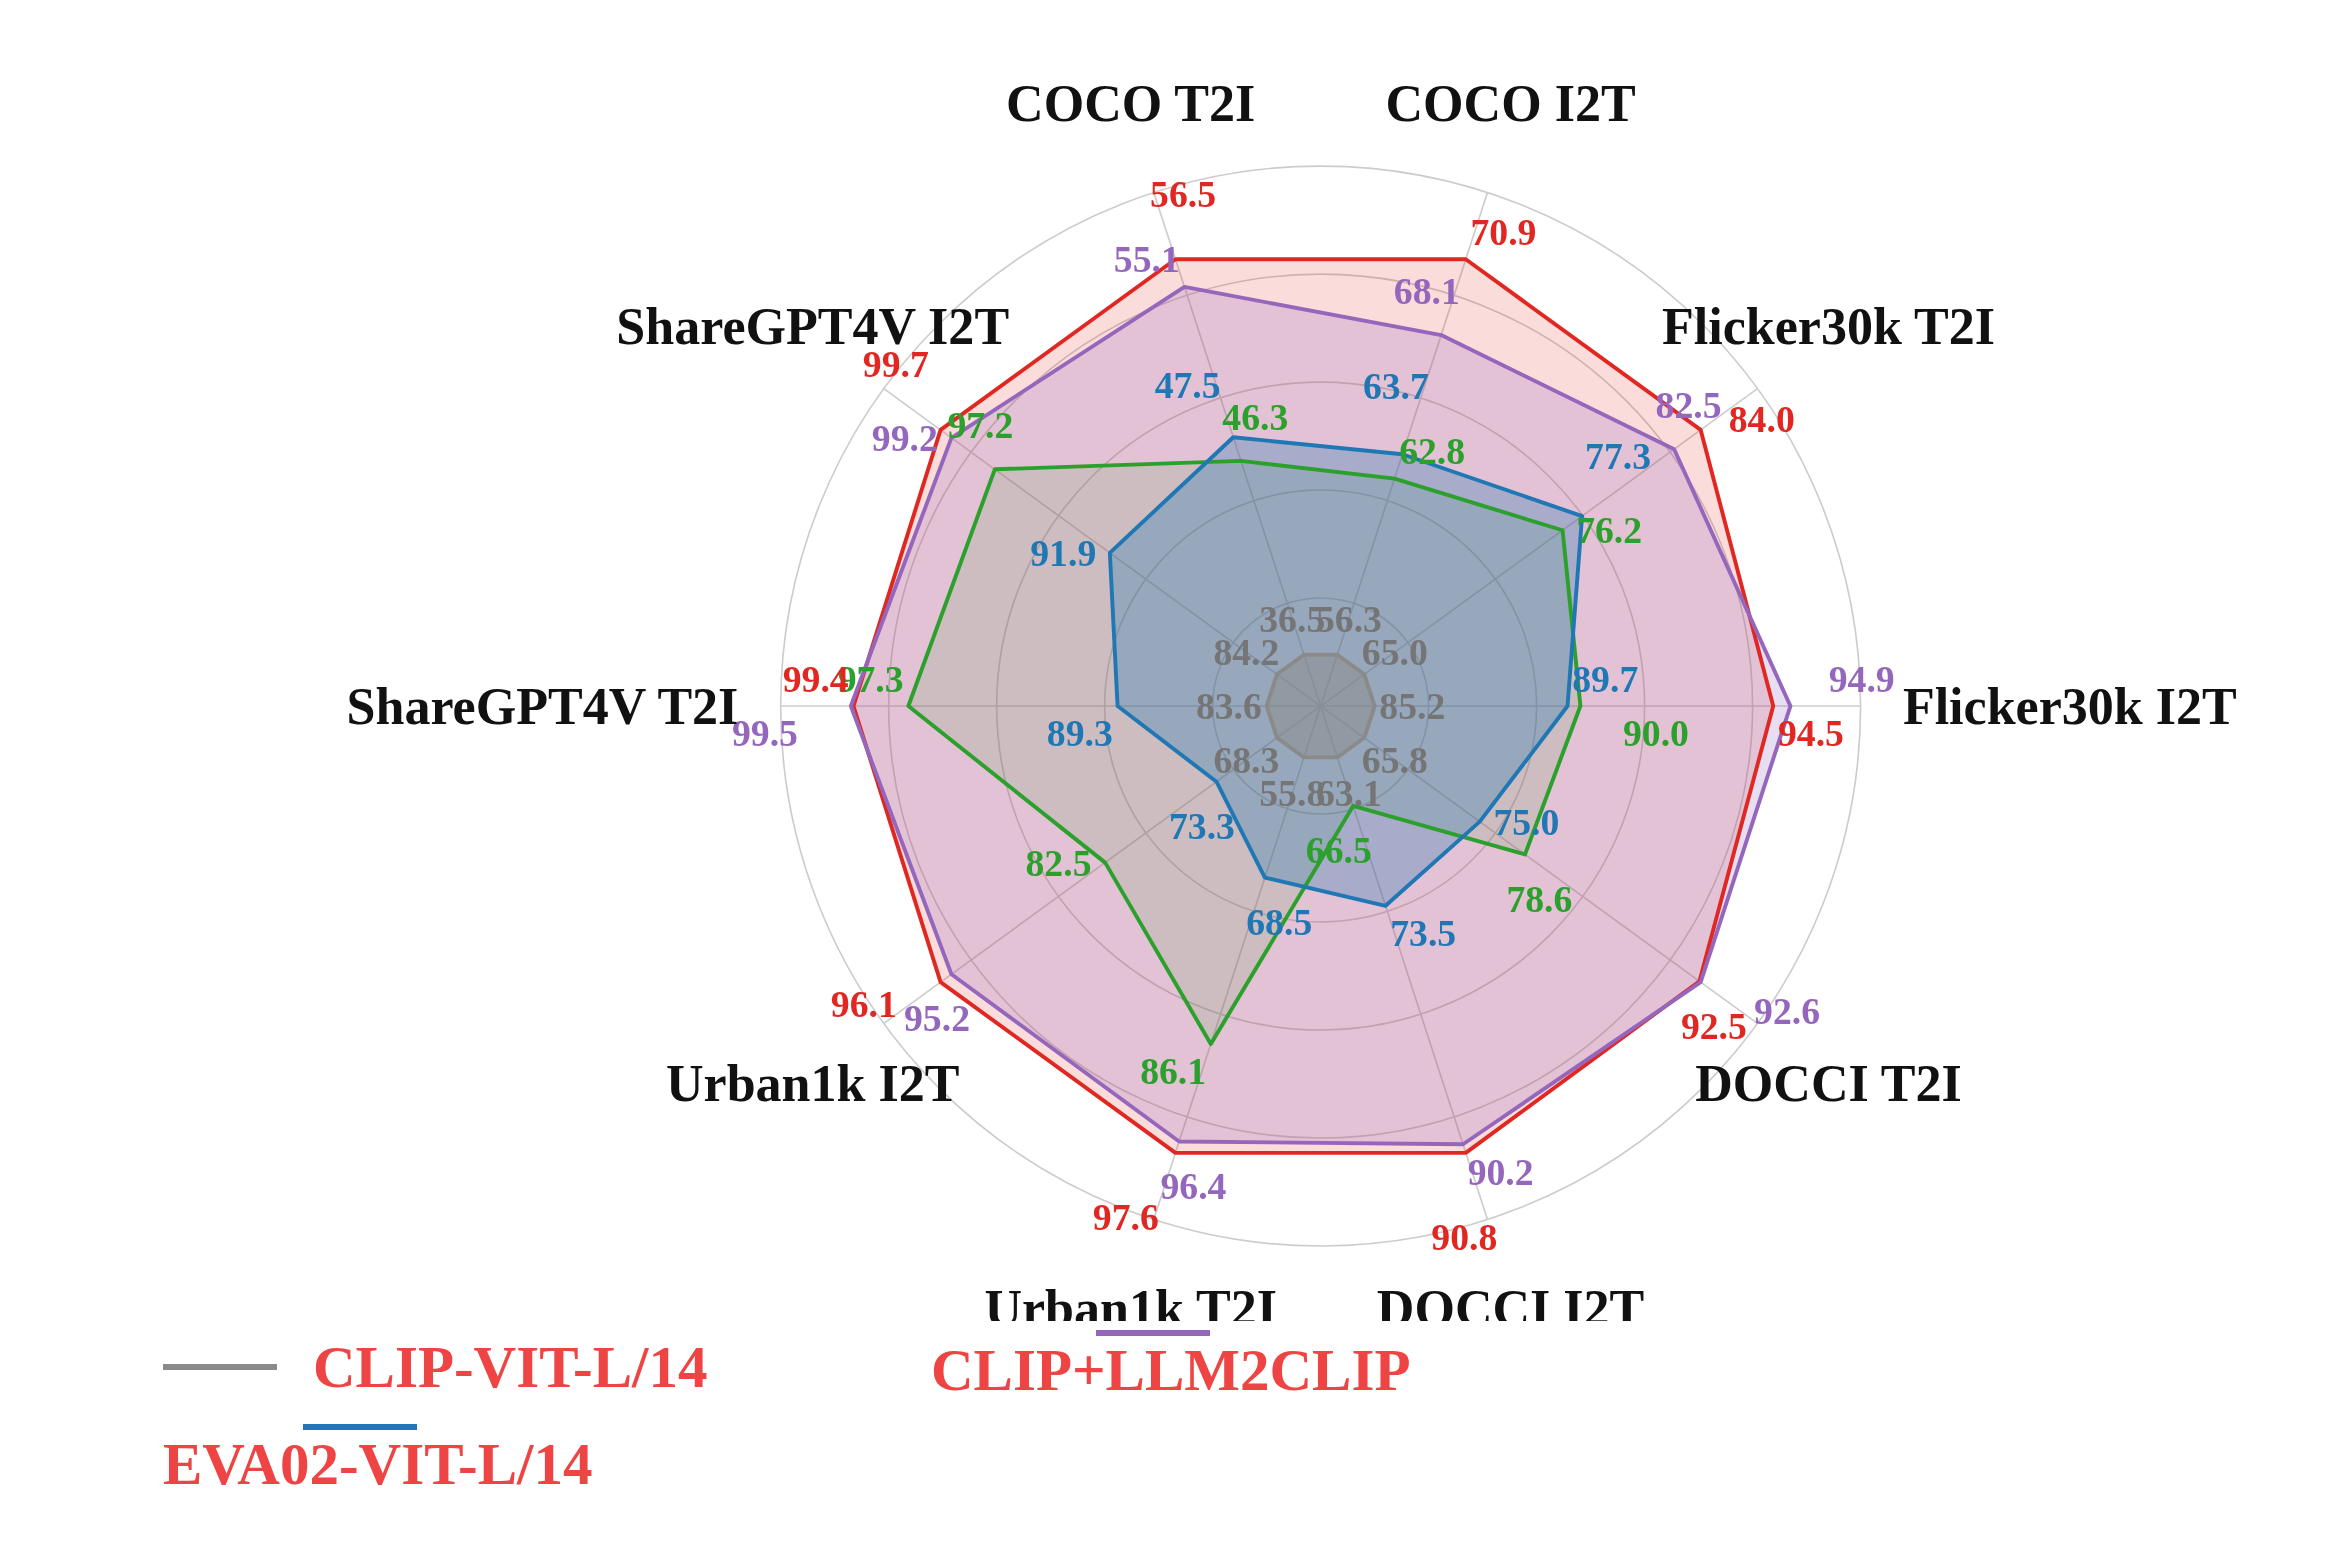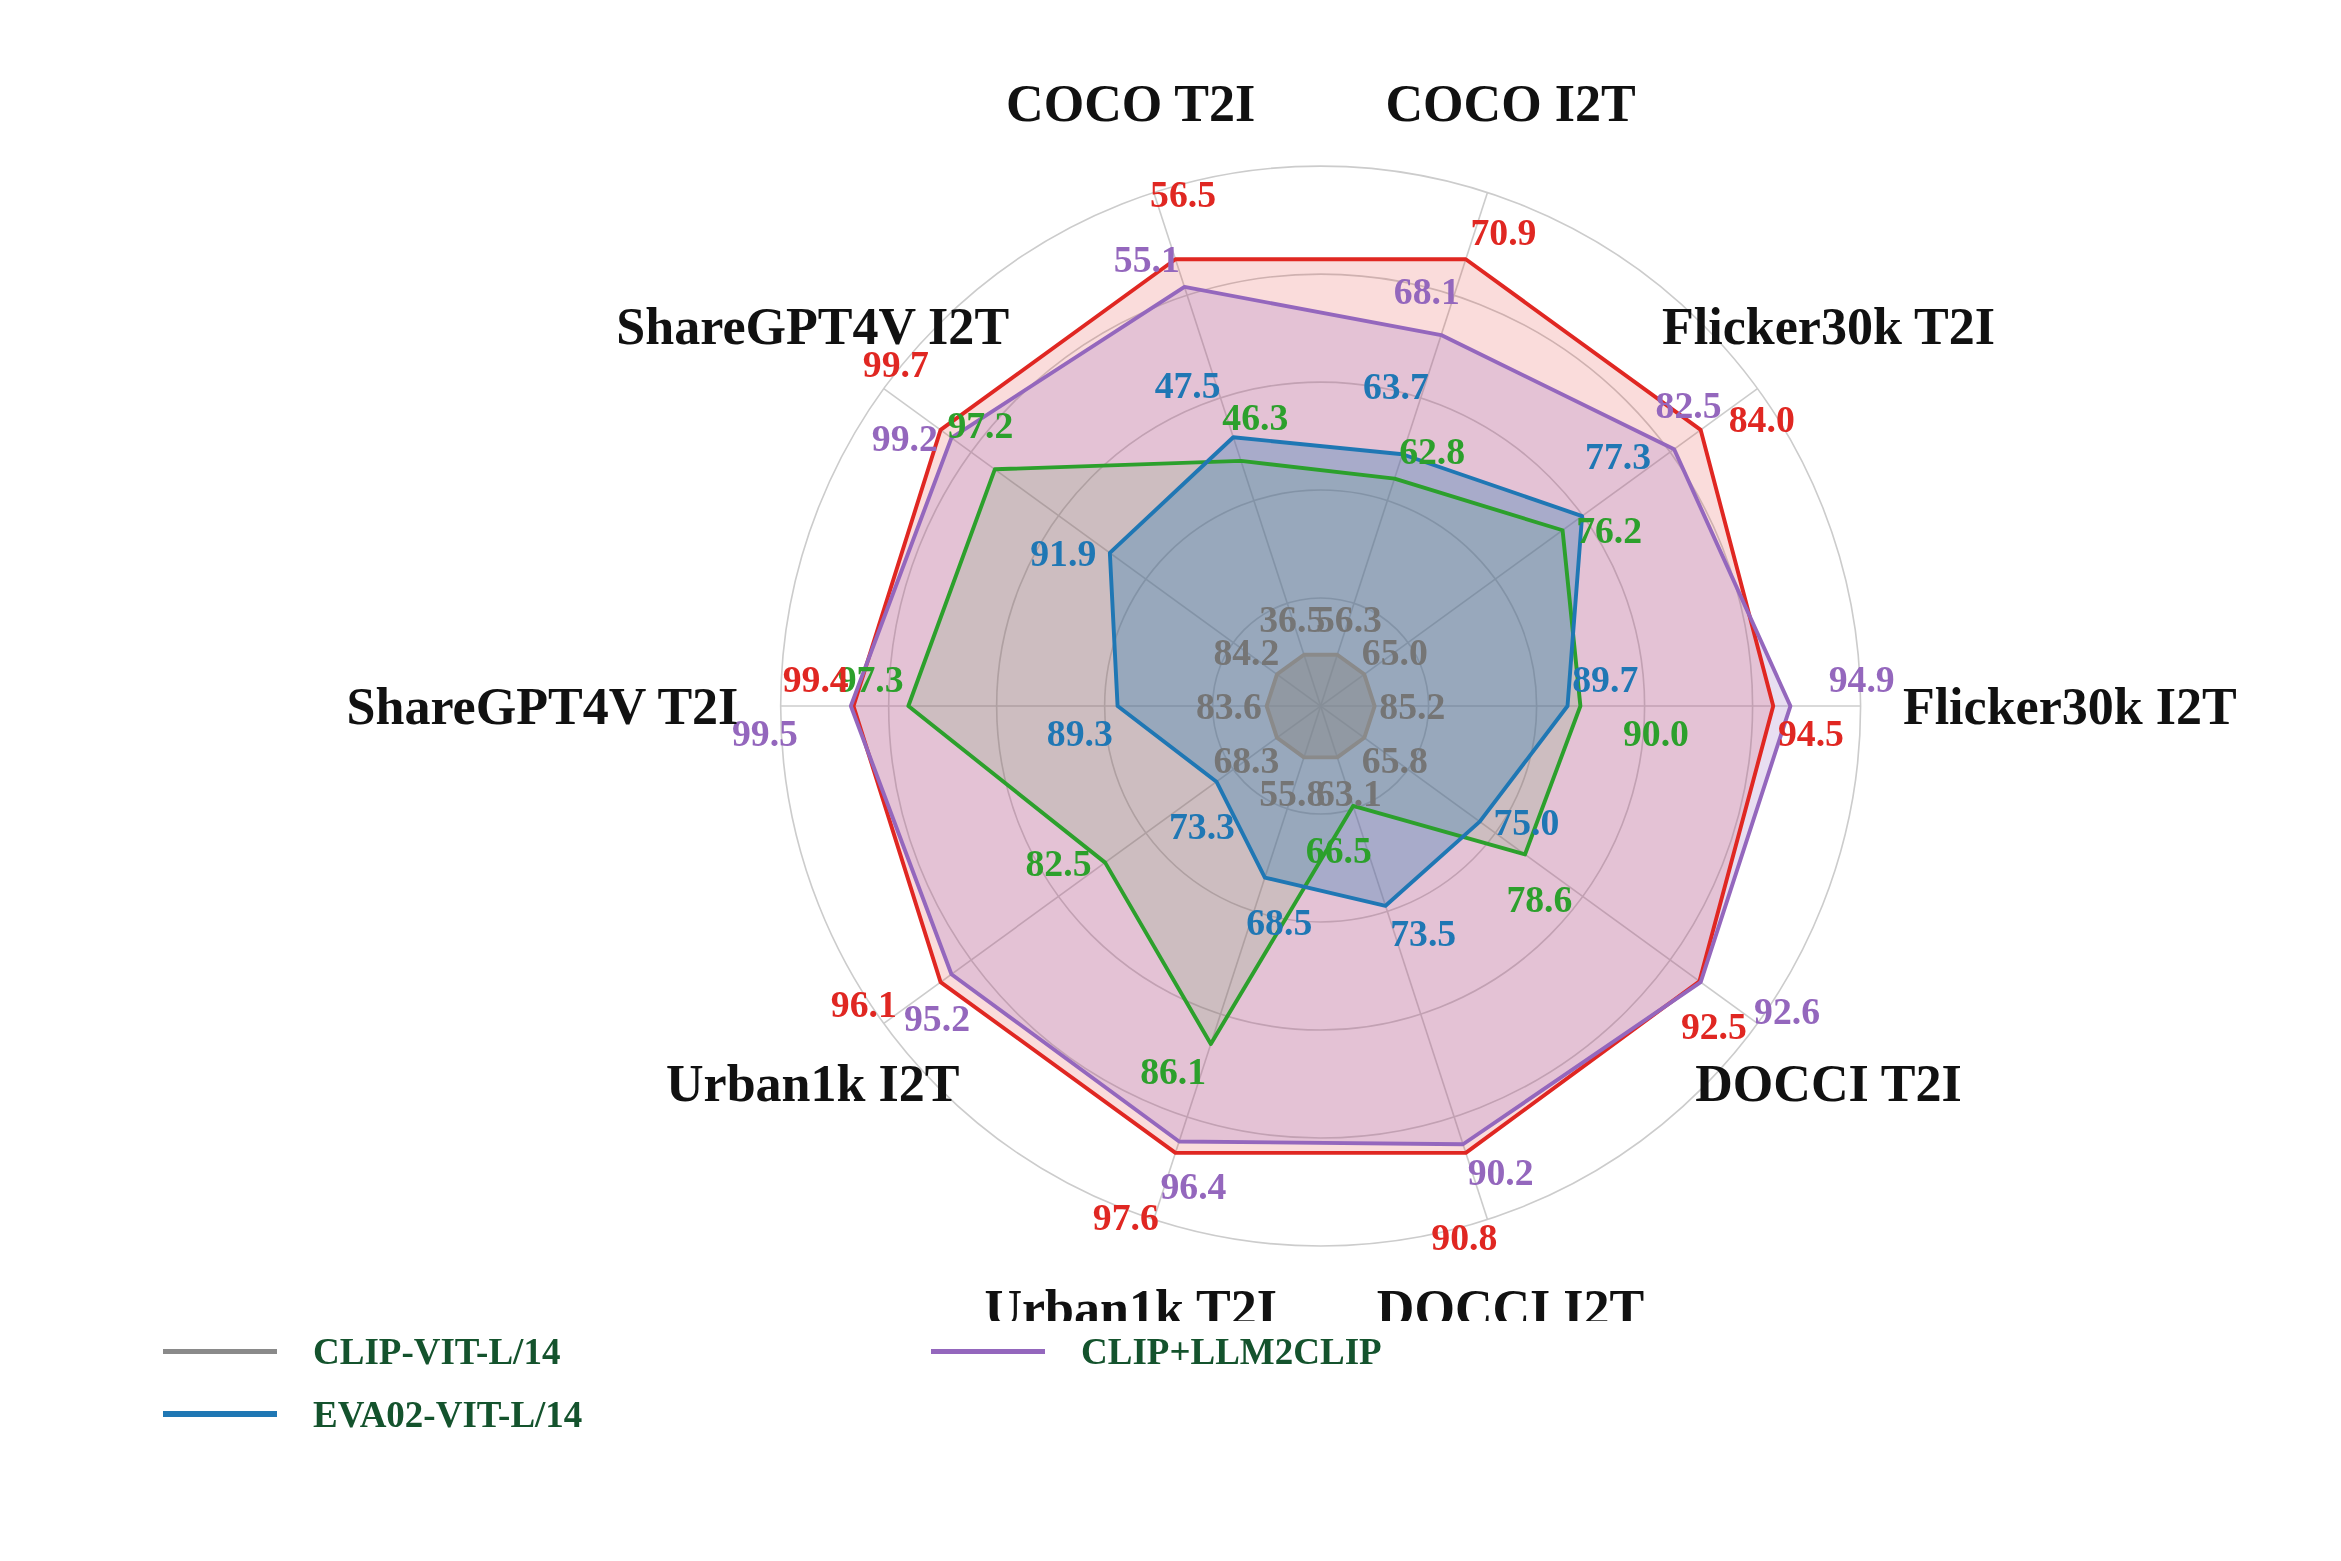"CLIP-VIT-L/14" .legend-label { color: #14532d -> #ef4444; font-size: 37px -> 59px }
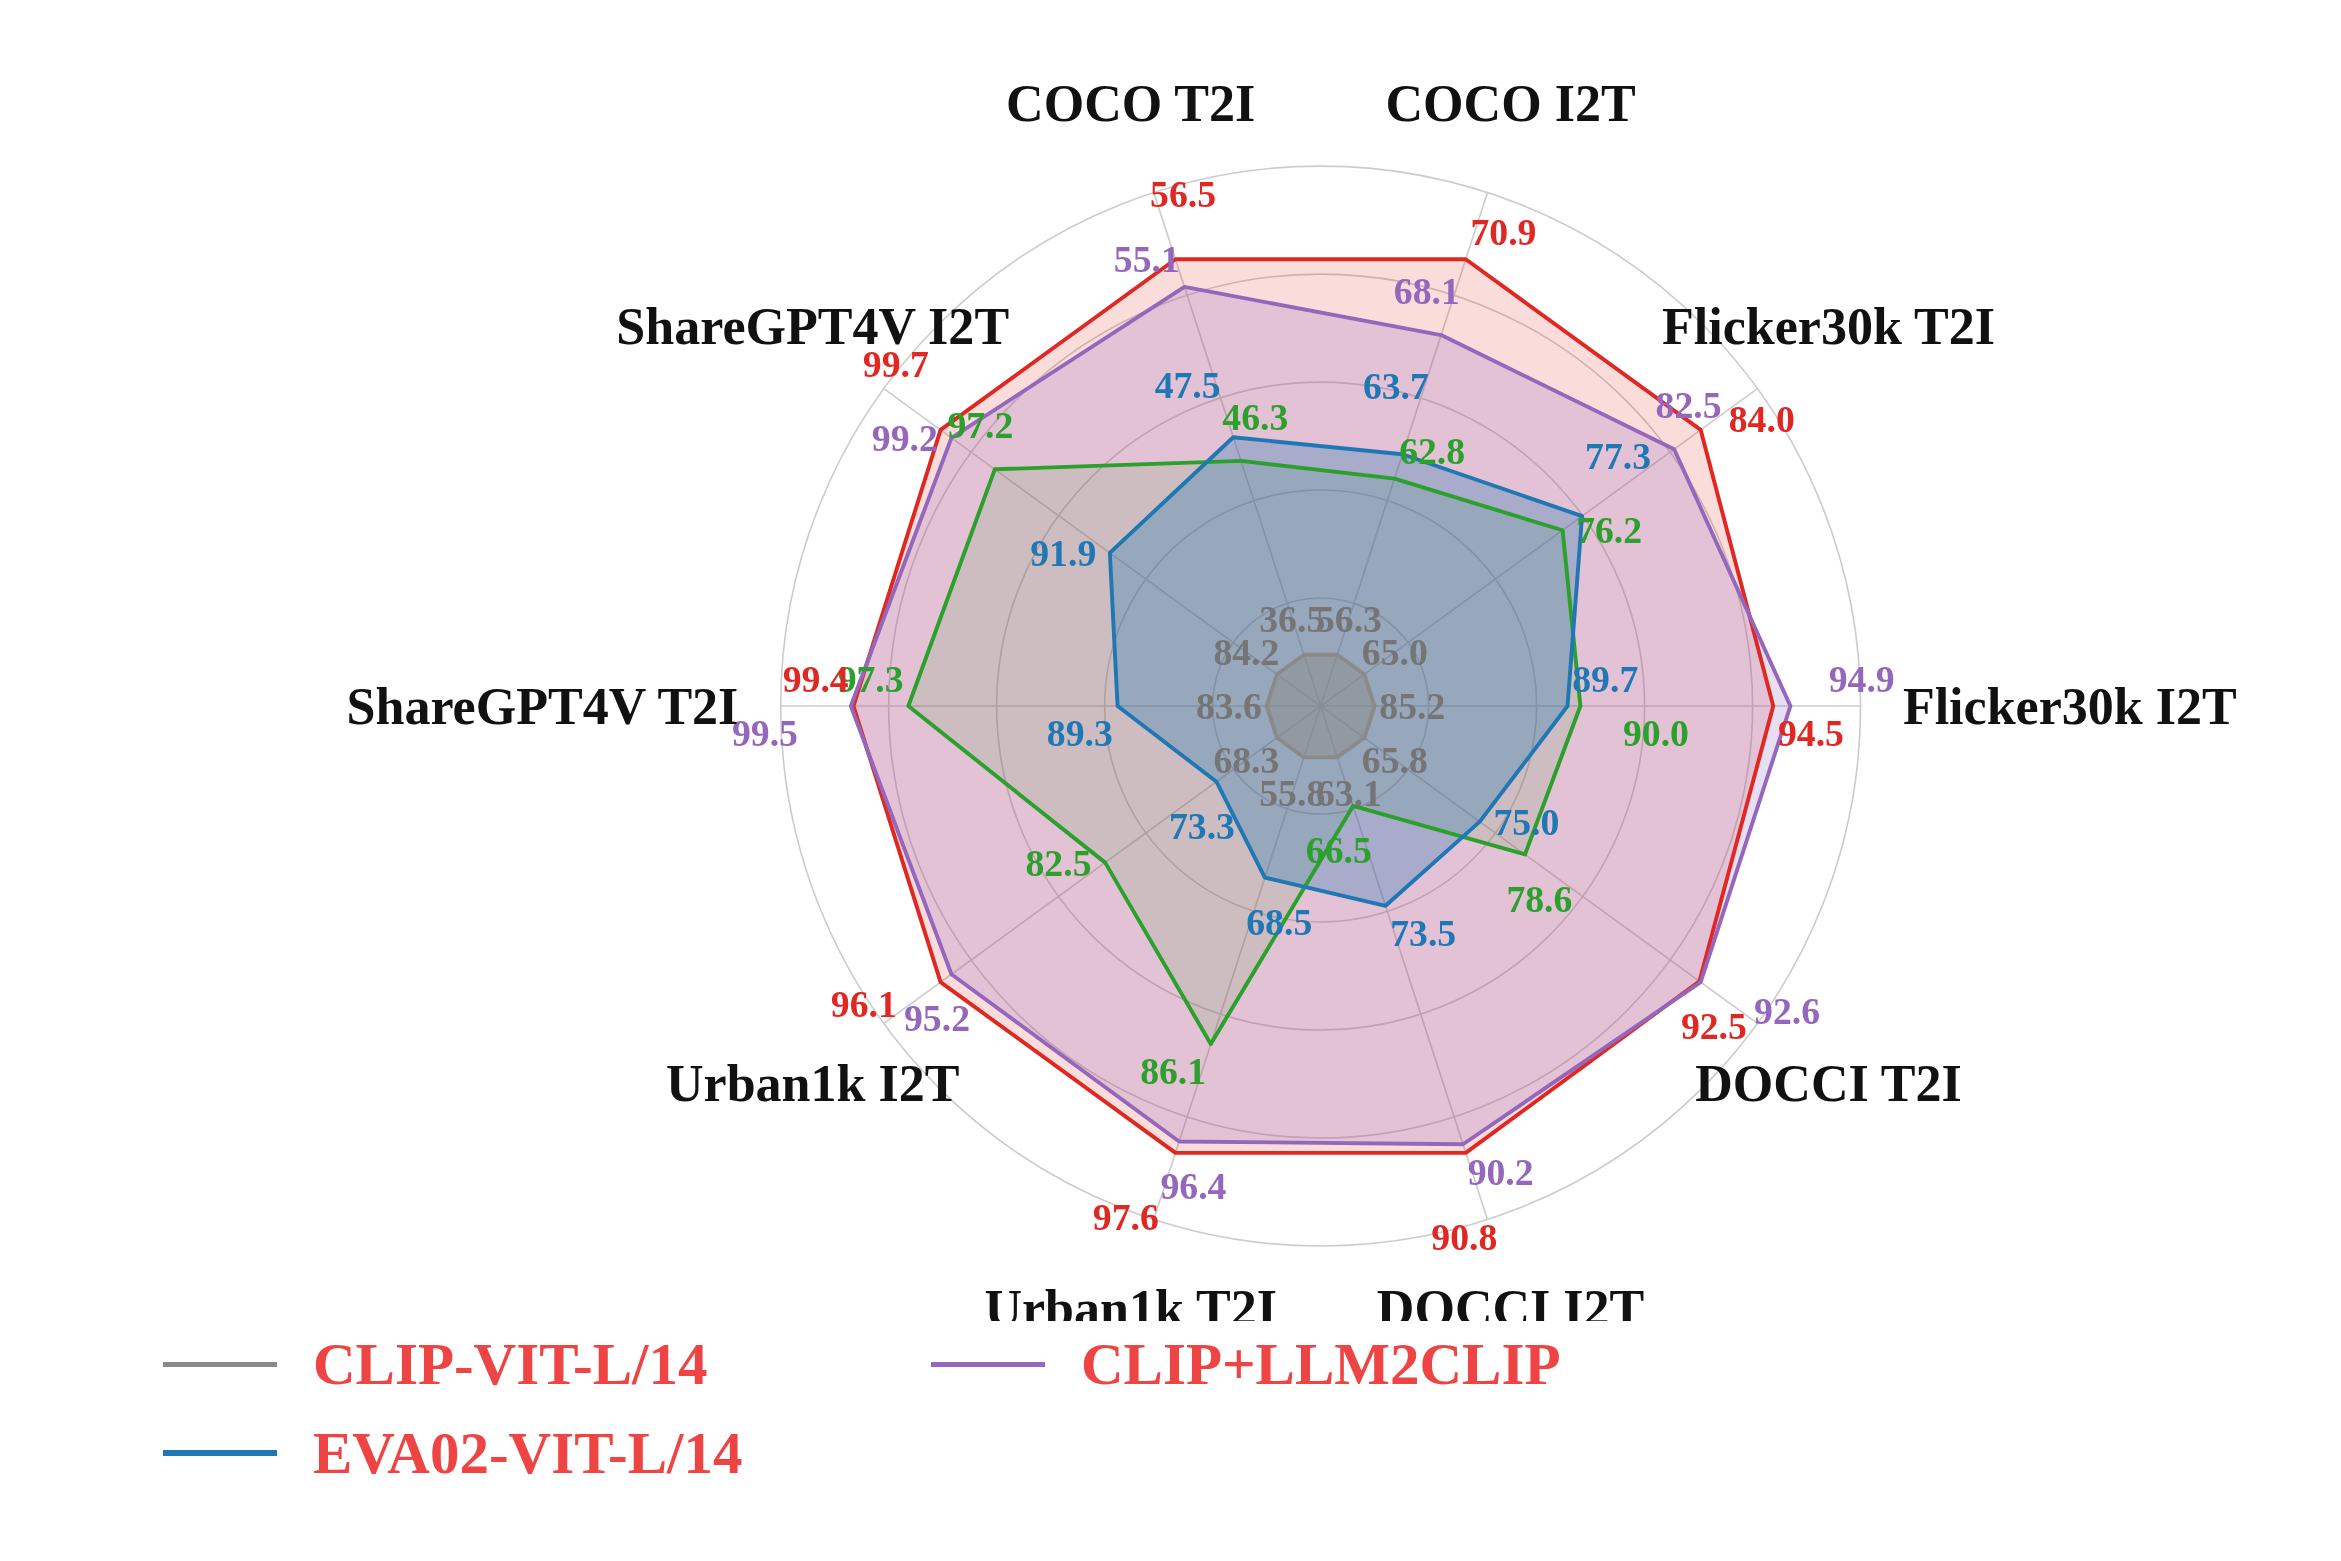"CLIP+LLM2CLIP" .legend-item:last-child { flex-direction: none -> column }
